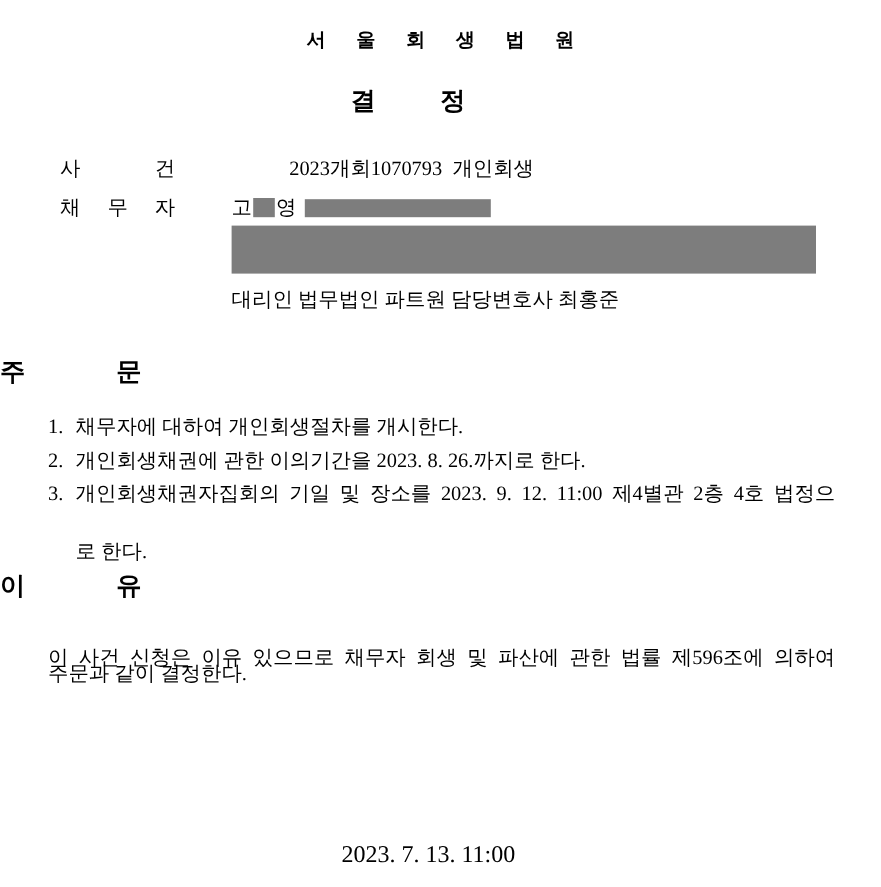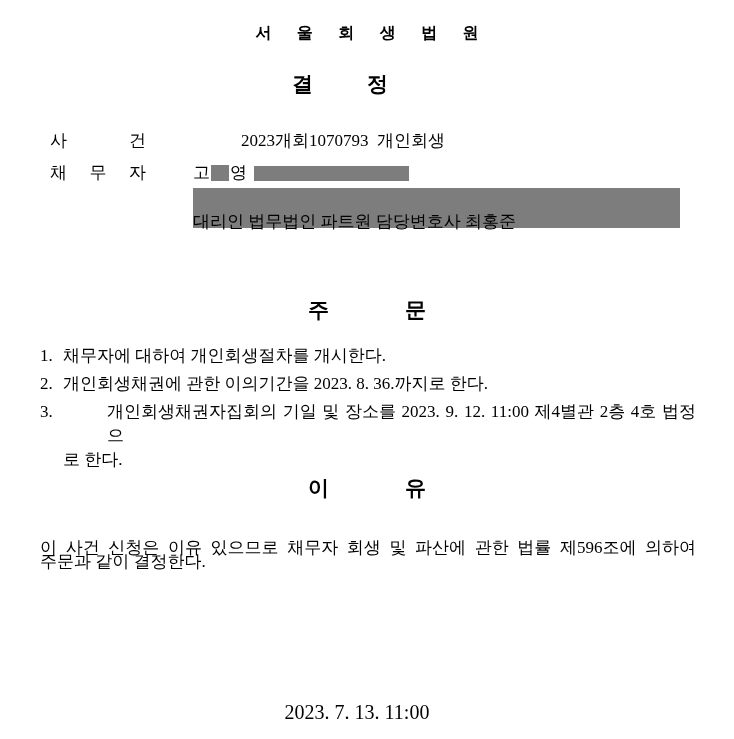"대리인 법무법인 파트원 담당변호사 최홍준" .attorney-line { top: 210px -> 238px }
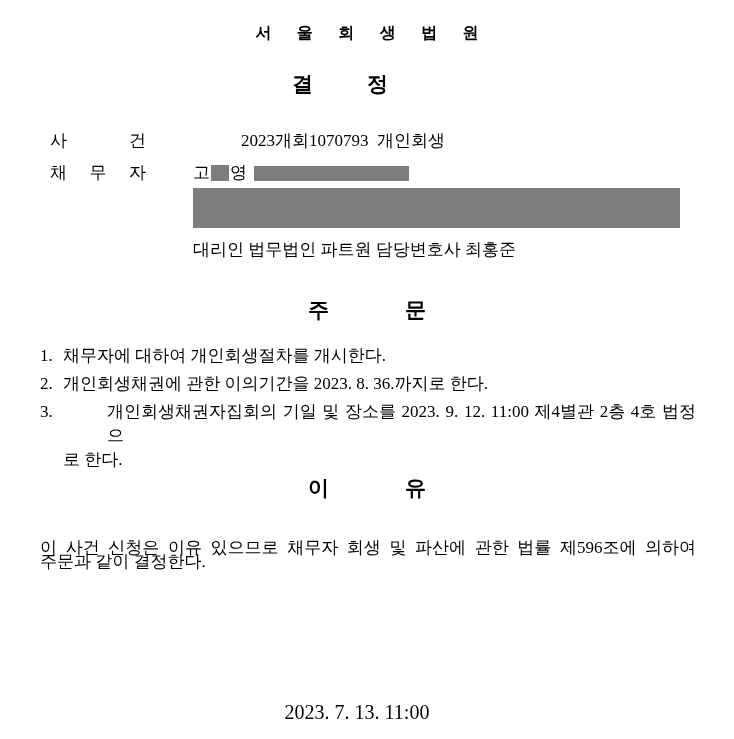"주 문" .section-heading { text-align: center -> none }
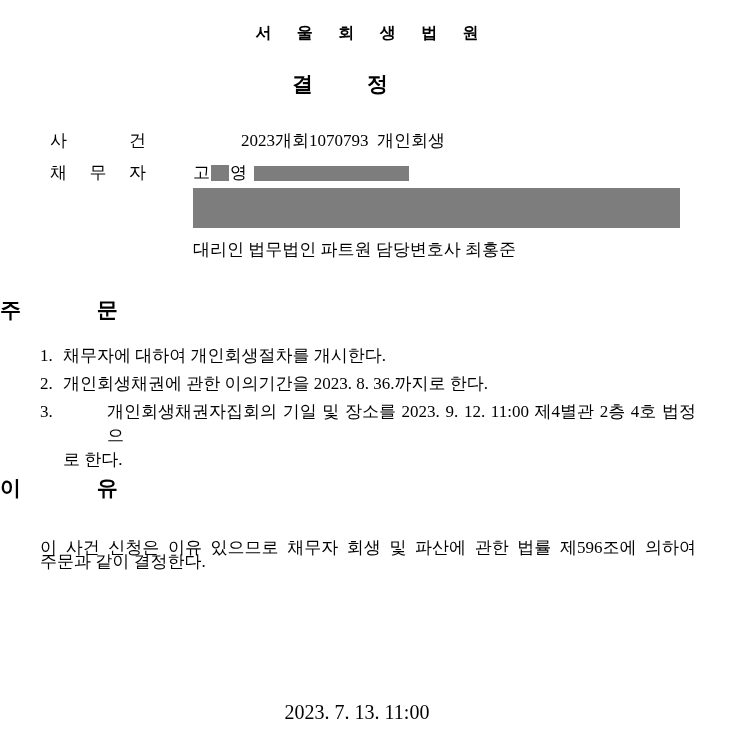"개인회생채권에 관한 이의기간을 2023. 8." span.txt { text: 36.까지로 -> 26.까지로 }
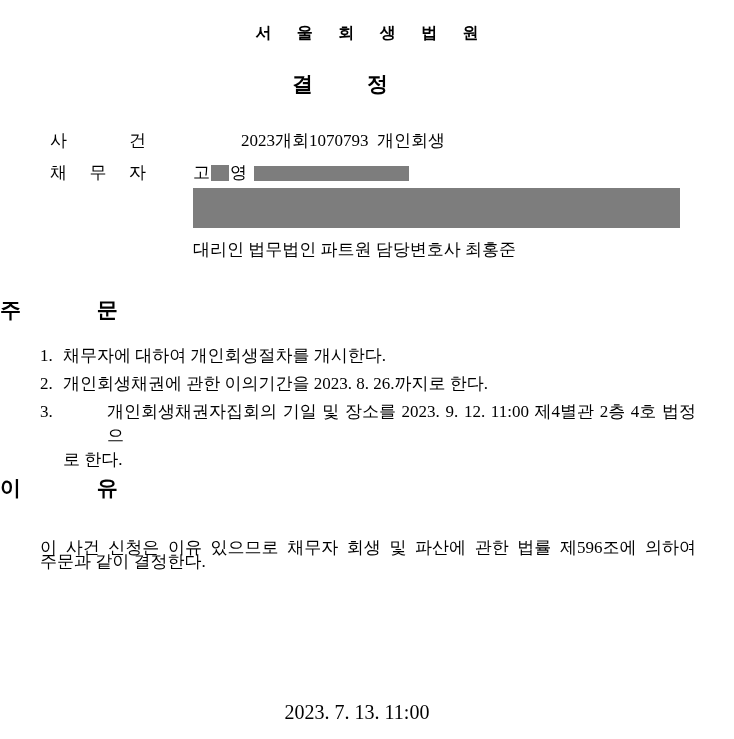"개인회생채권자집회의 기일 및 장소를 2023." .item-3 .txt { margin-left: 44px -> none }
